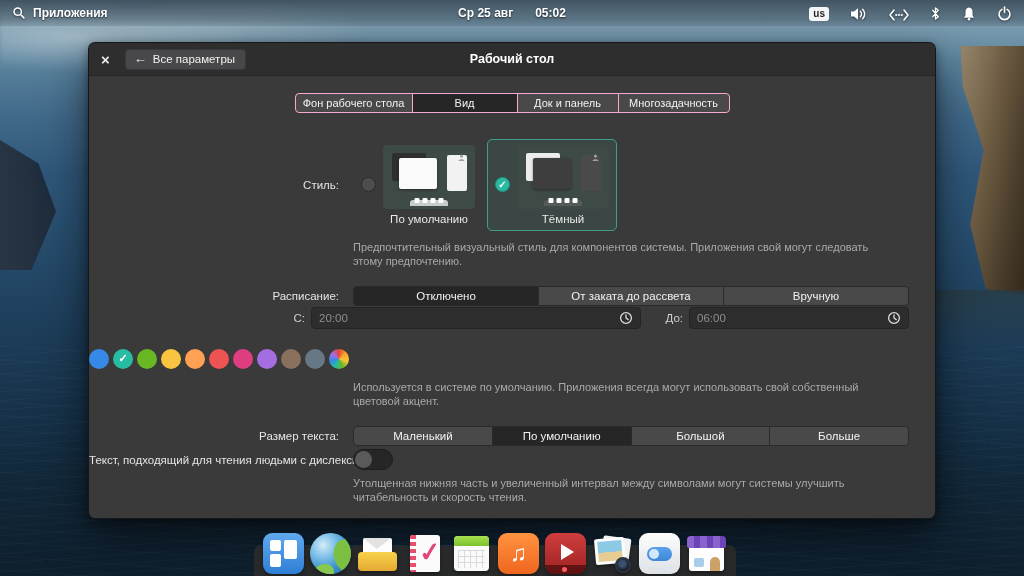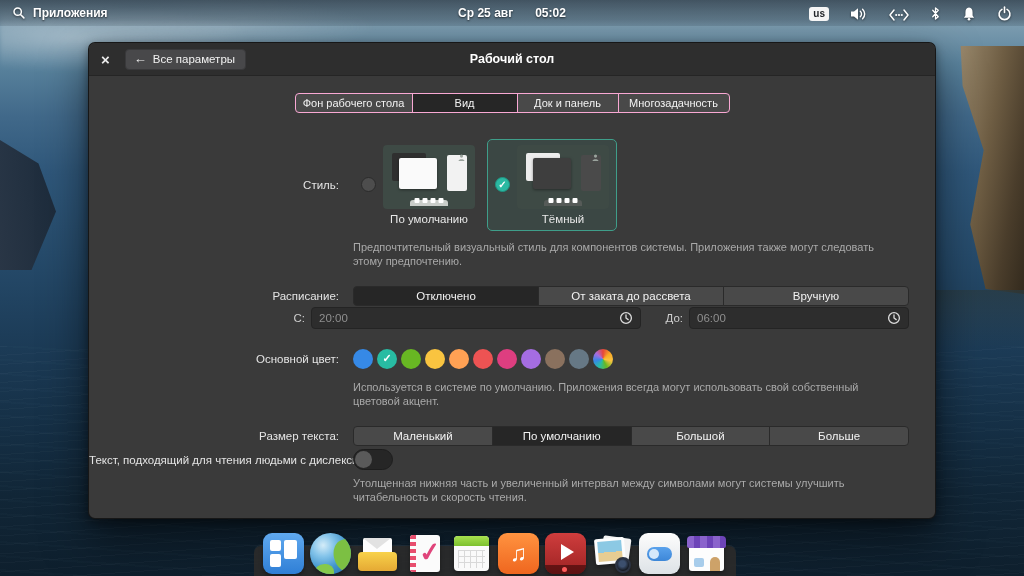"Предпочтительный визуальный стиль для" div.desc { text: также -> свой }
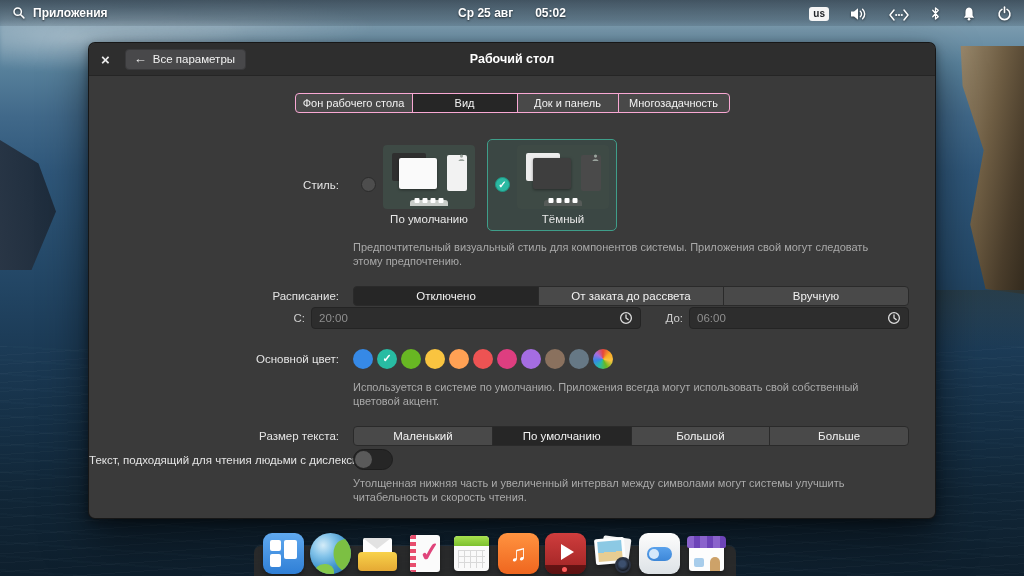"Основной цвет:" div.row-label { html: <div>Основной цвет:</div> -> none }
